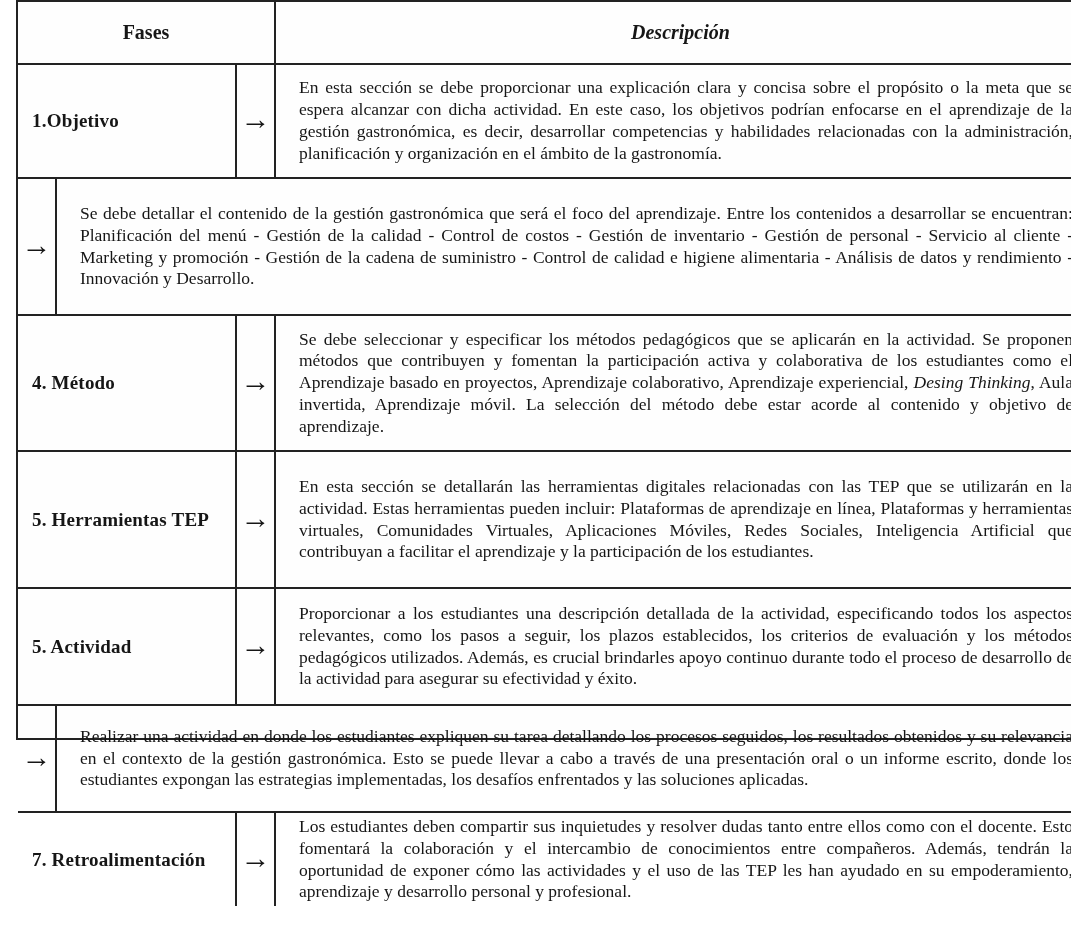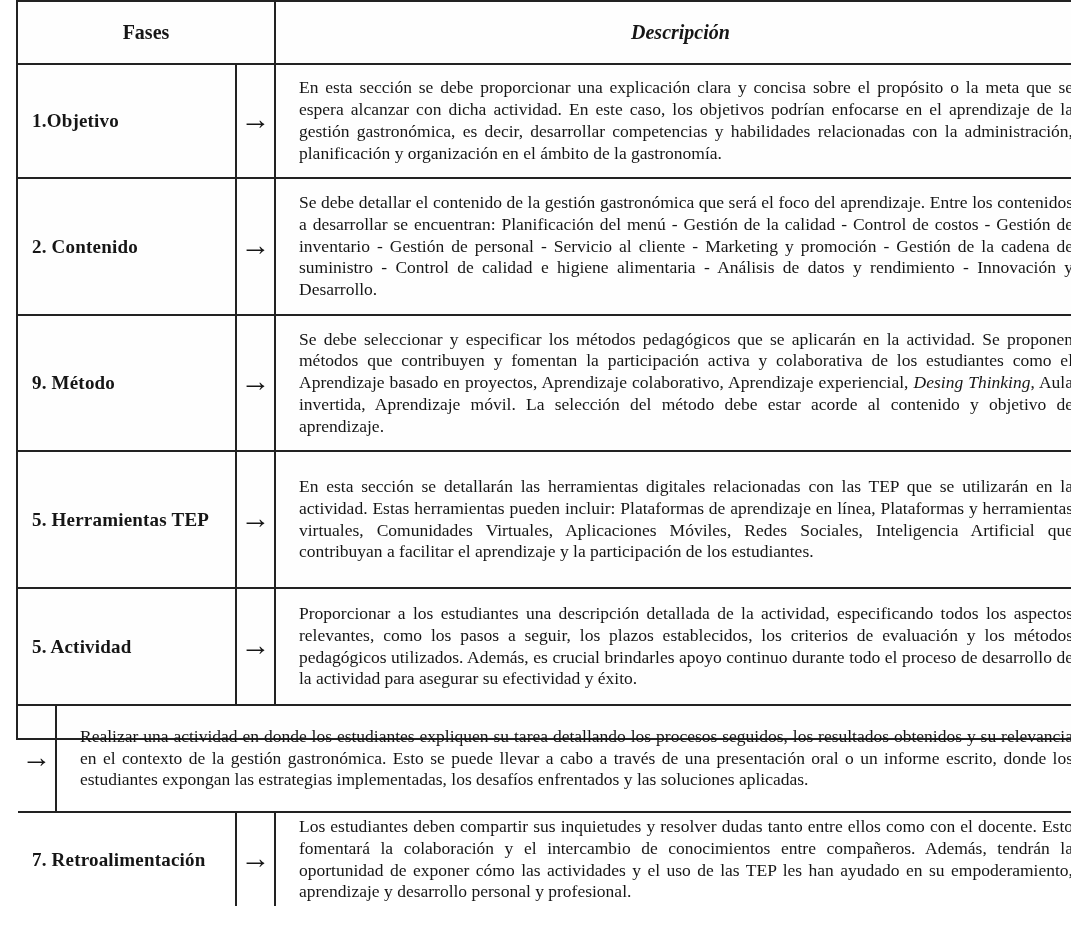"2. Contenido" div.cell-fase { html: <div>2. Contenido</div> -> none }
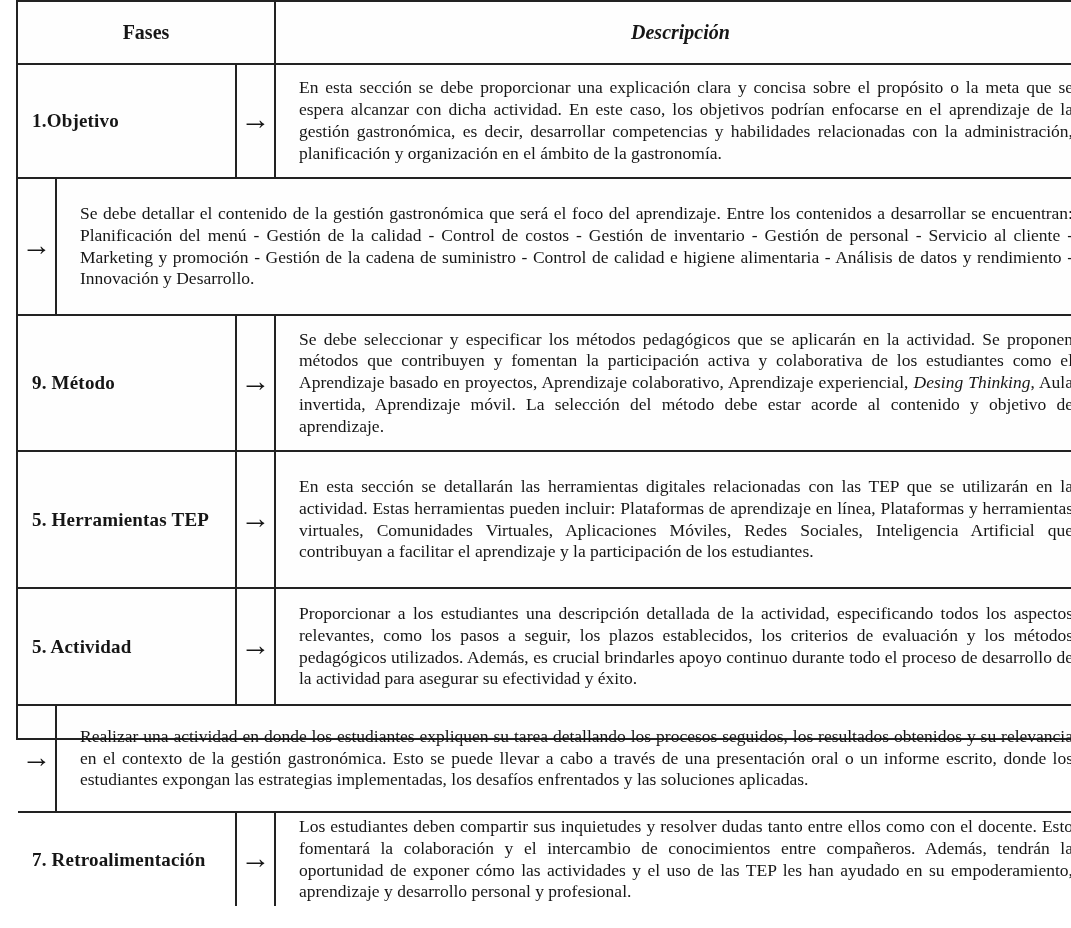"9. Método" div.cell-fase { text: 9 -> 4 }
